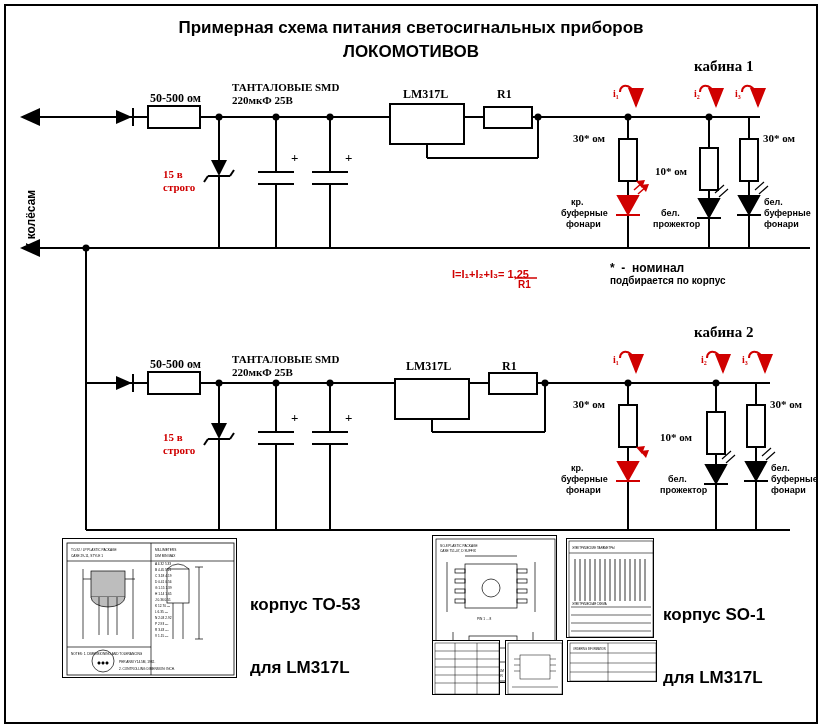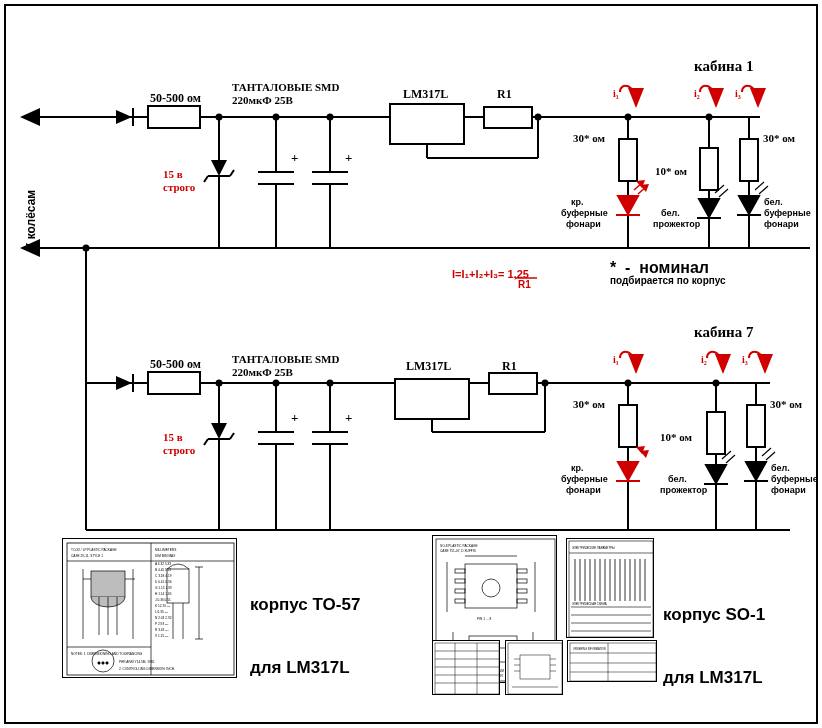"Примерная схема питания светосигнальных" div.title { html: none -> <div> <div>Примерная схема питания светосигнальных приборов</div> <div>ЛОКОМОТИВОВ</div> </div> }
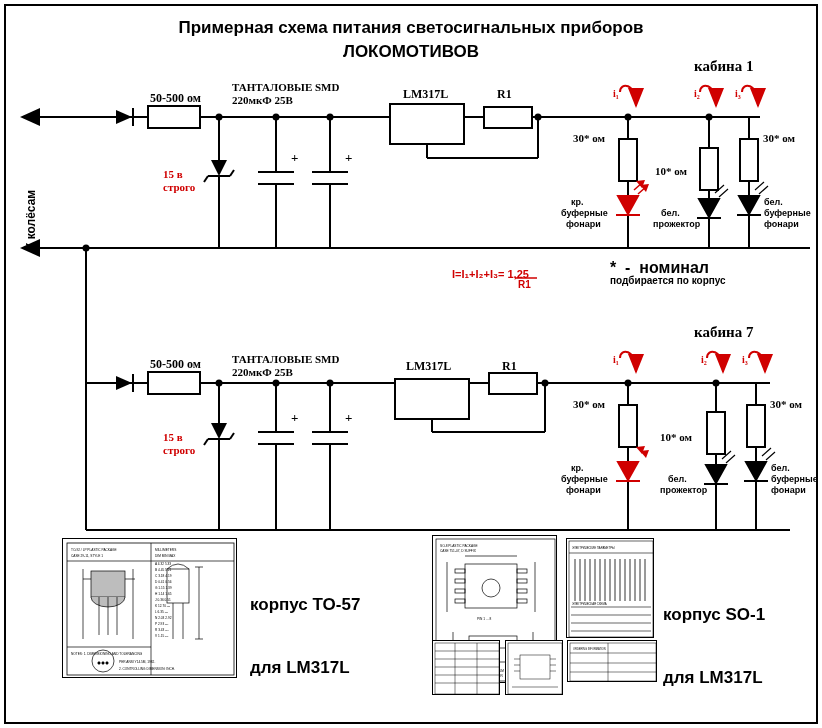"* - номинал" div.lbl { font-size: 16px -> 12px }
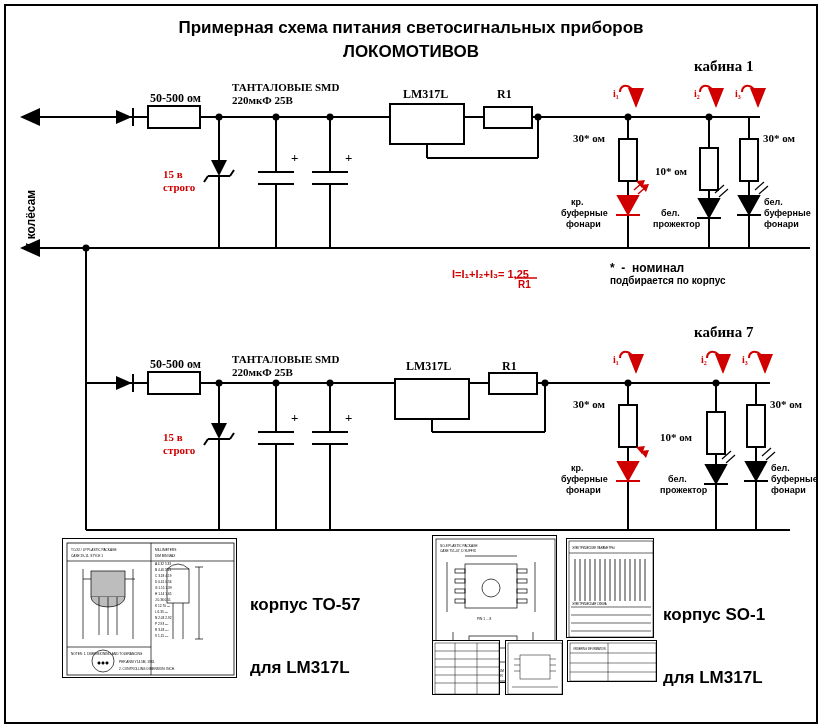"кабина 7" div.lbl { text: 7 -> 2 }
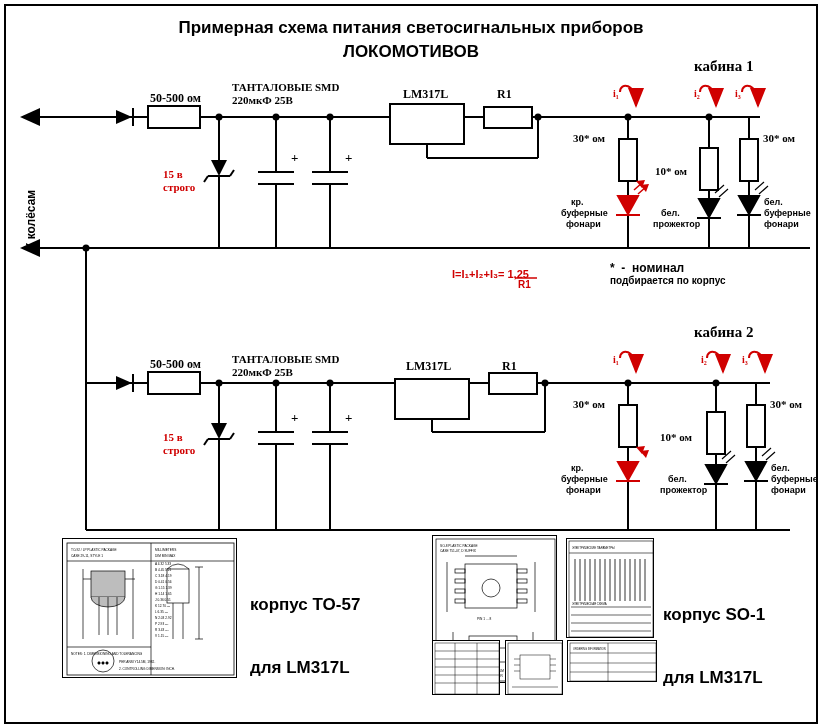"корпус TO-57" div { text: TO-57 -> TO-53 }
